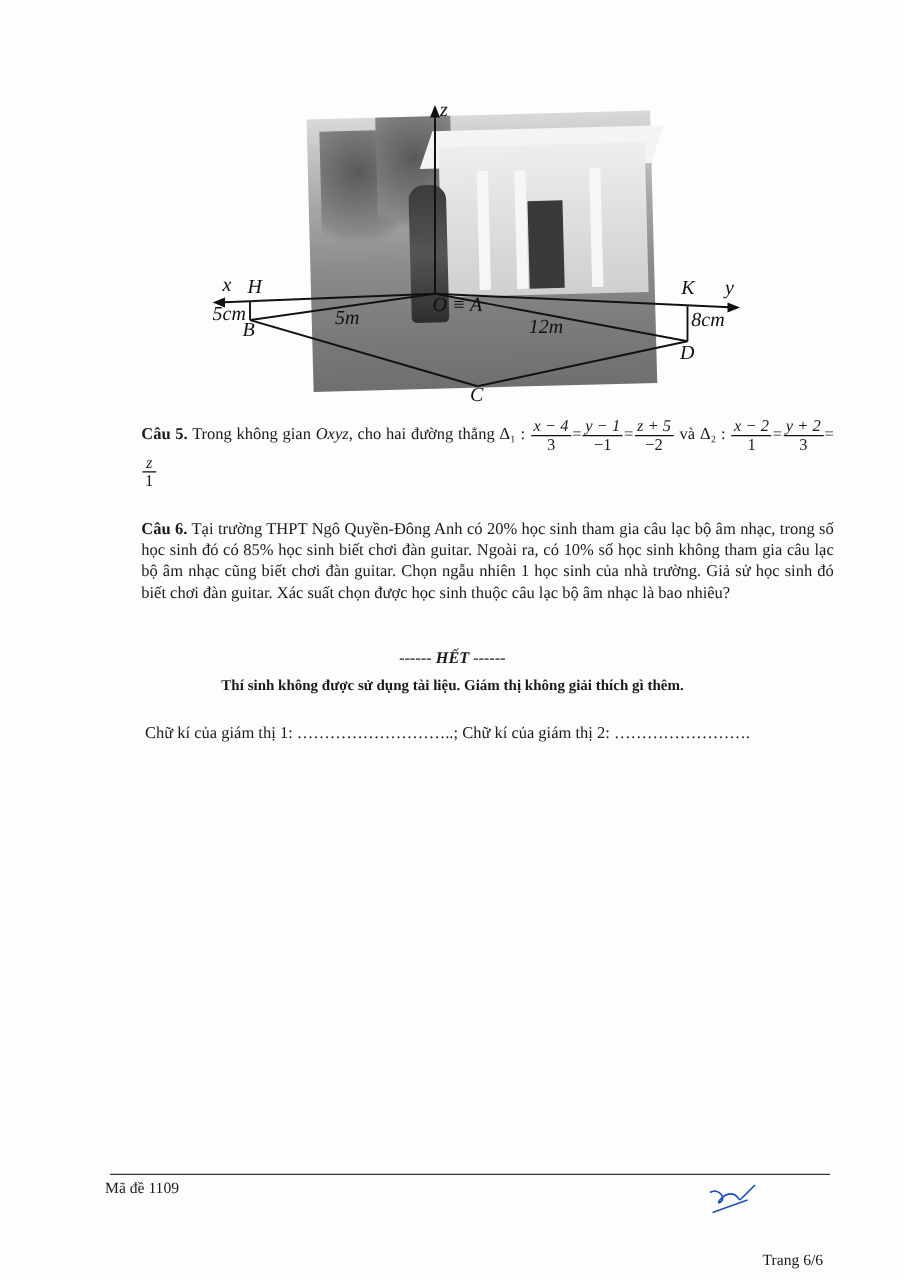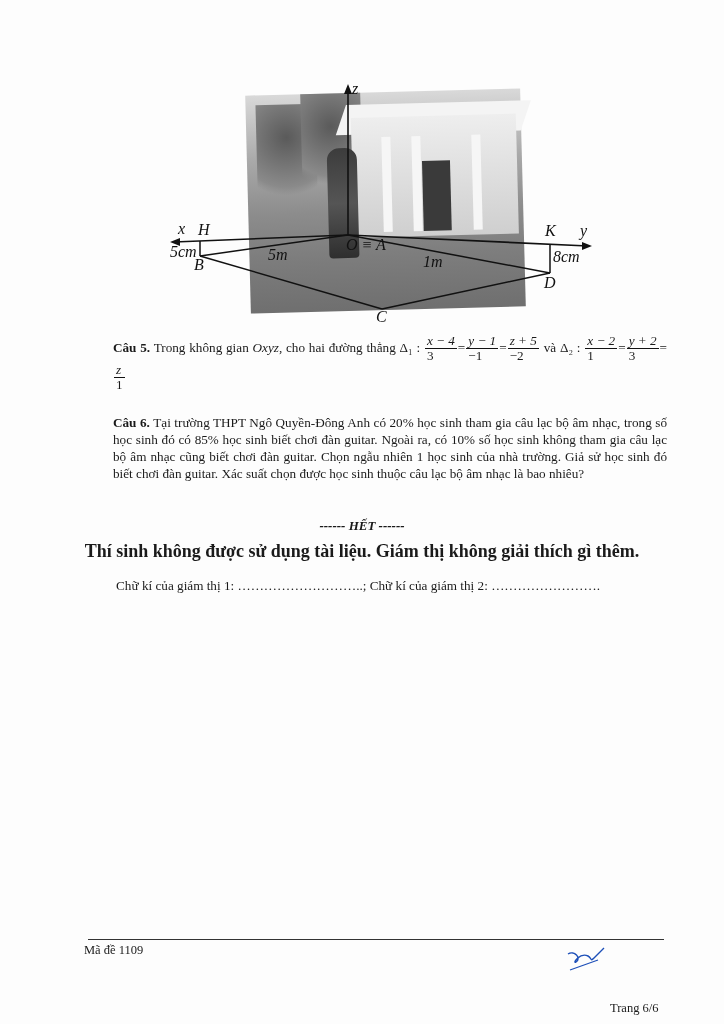"1m" span.lbl { text: 1m -> 12m }
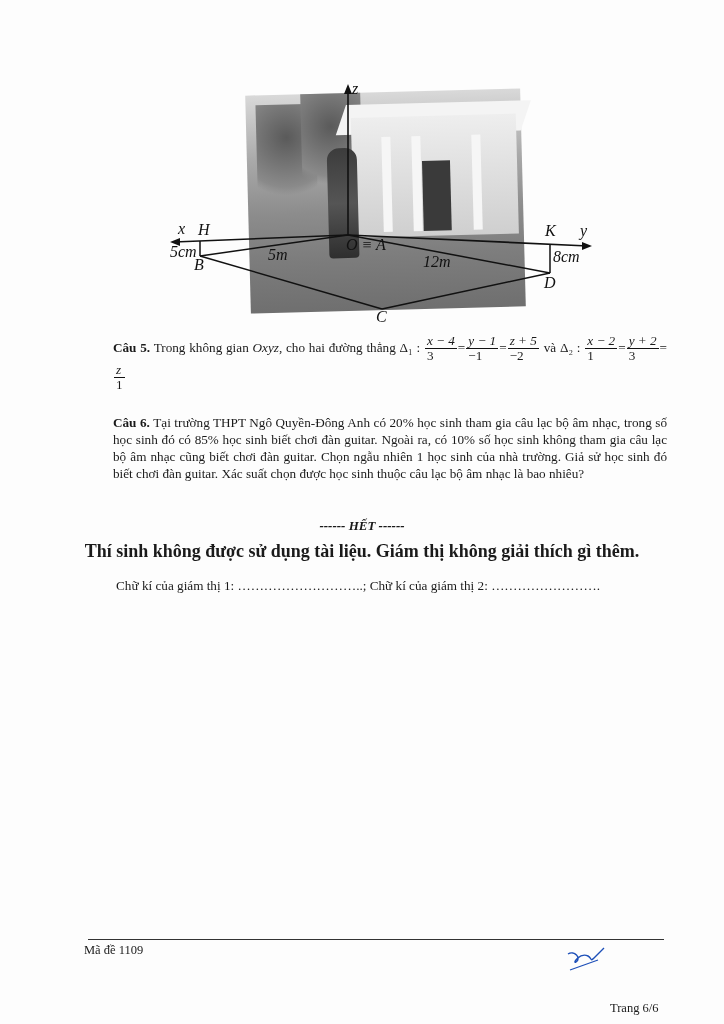"x − 4" .frac { text-align: left -> center }
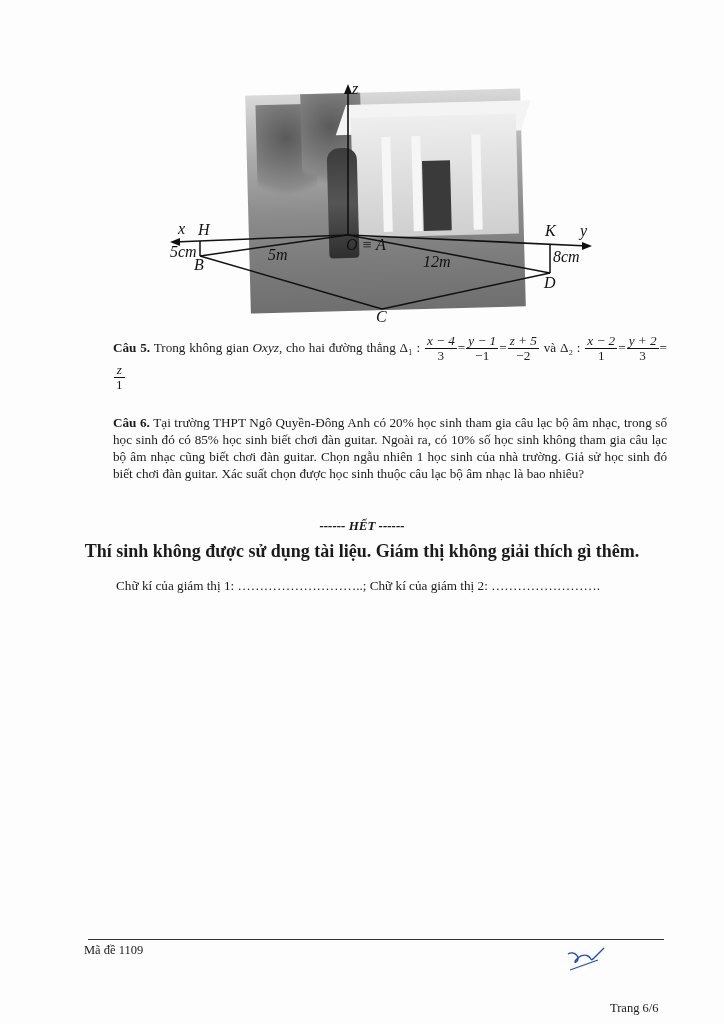"Thí sinh không được sử" div.end { font-size: 18px -> 12px }
